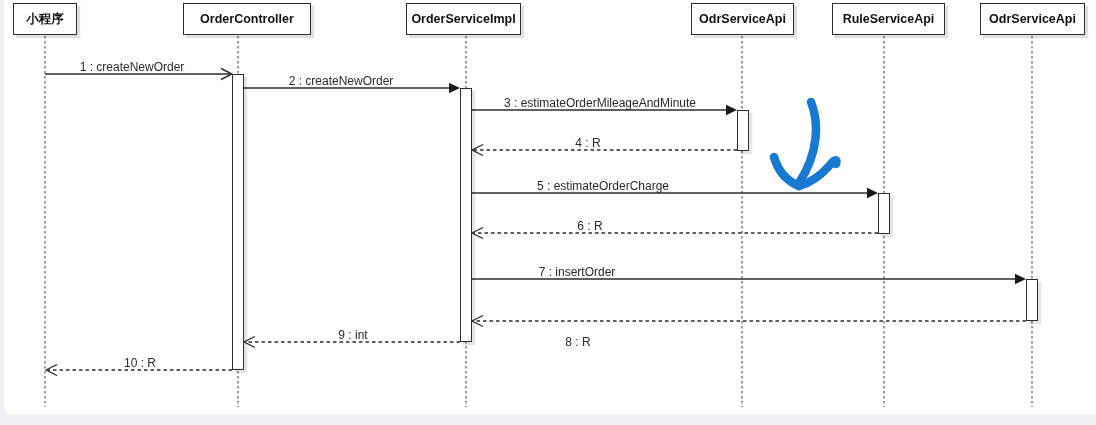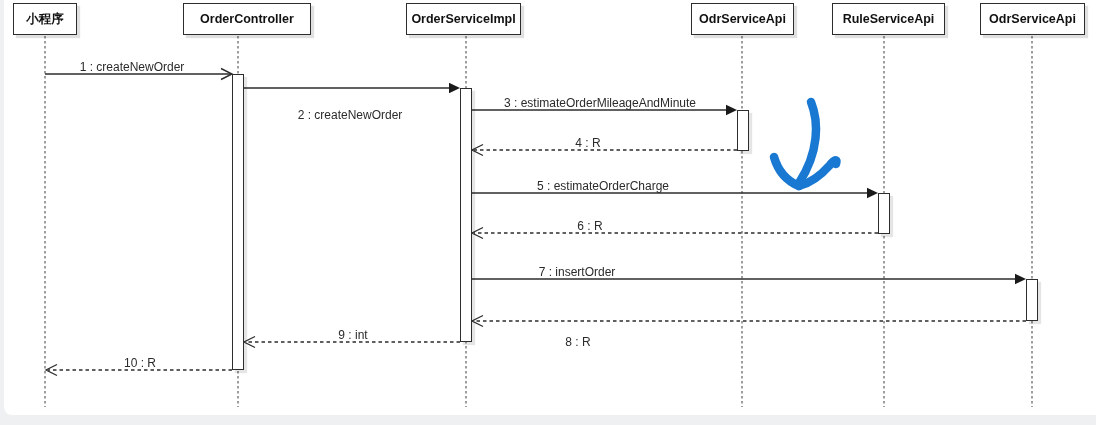"2 : createNewOrder" div.mlabel { left: 350px -> 341px; margin-top: 34px -> none }
